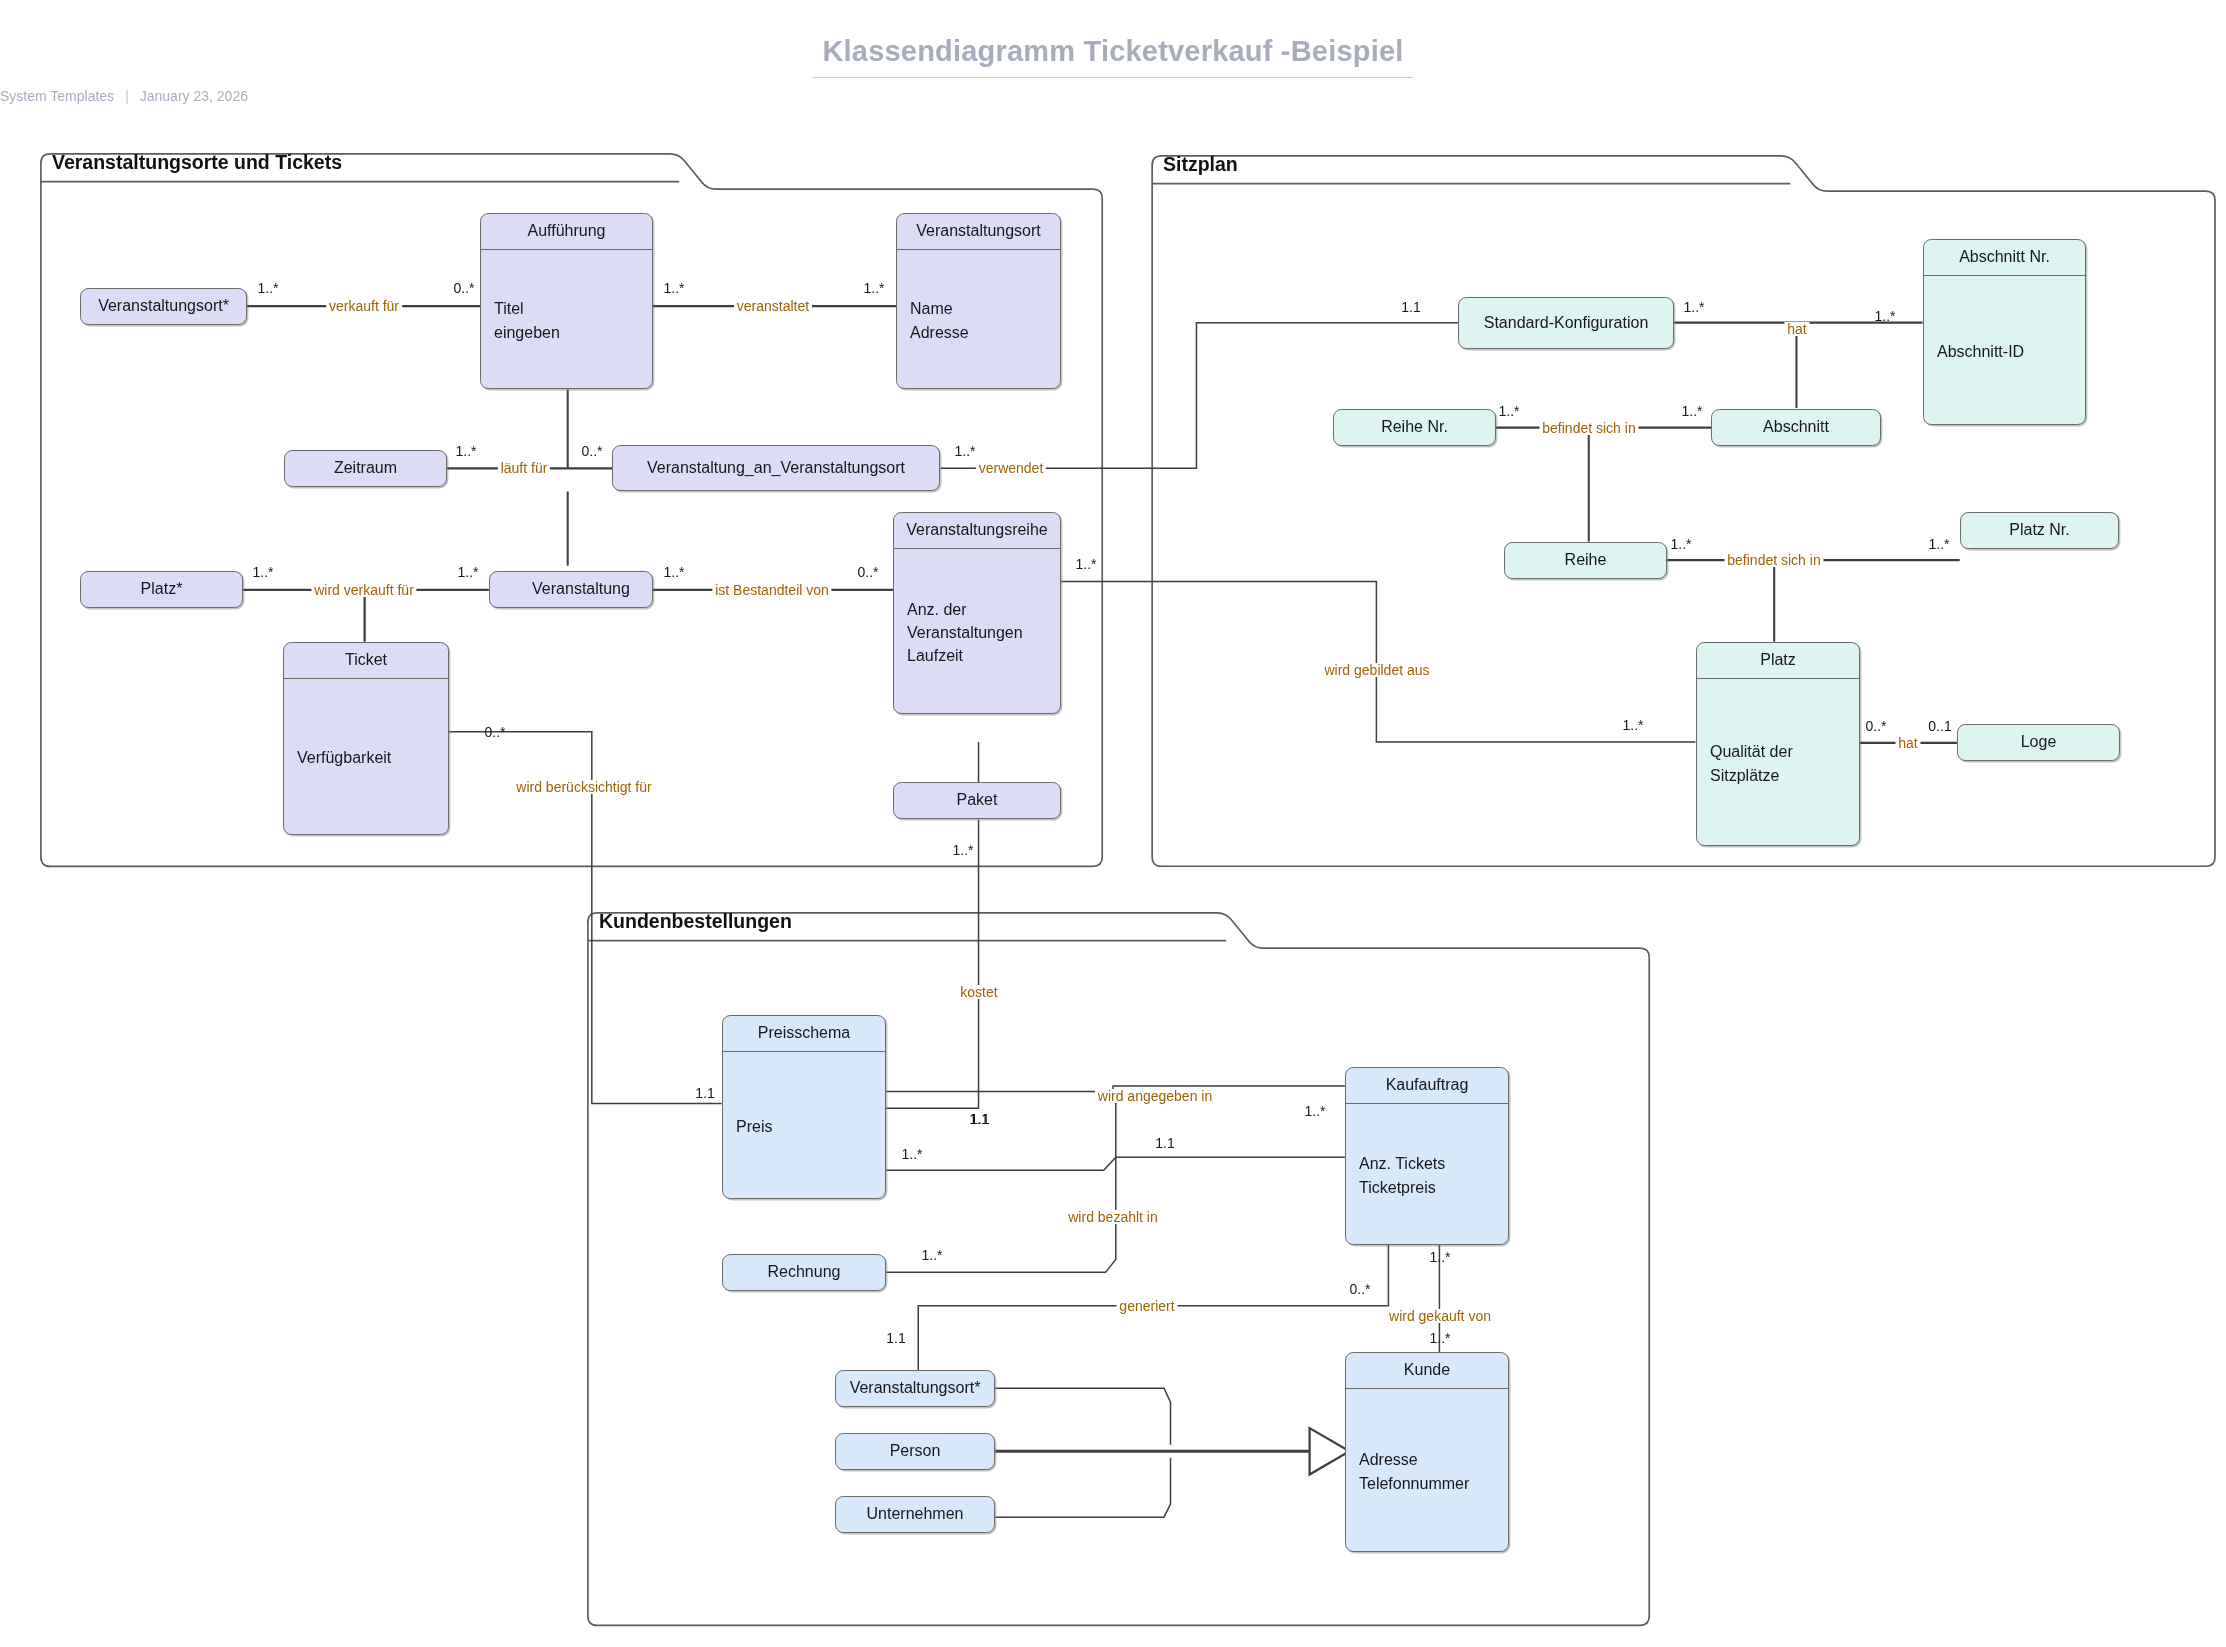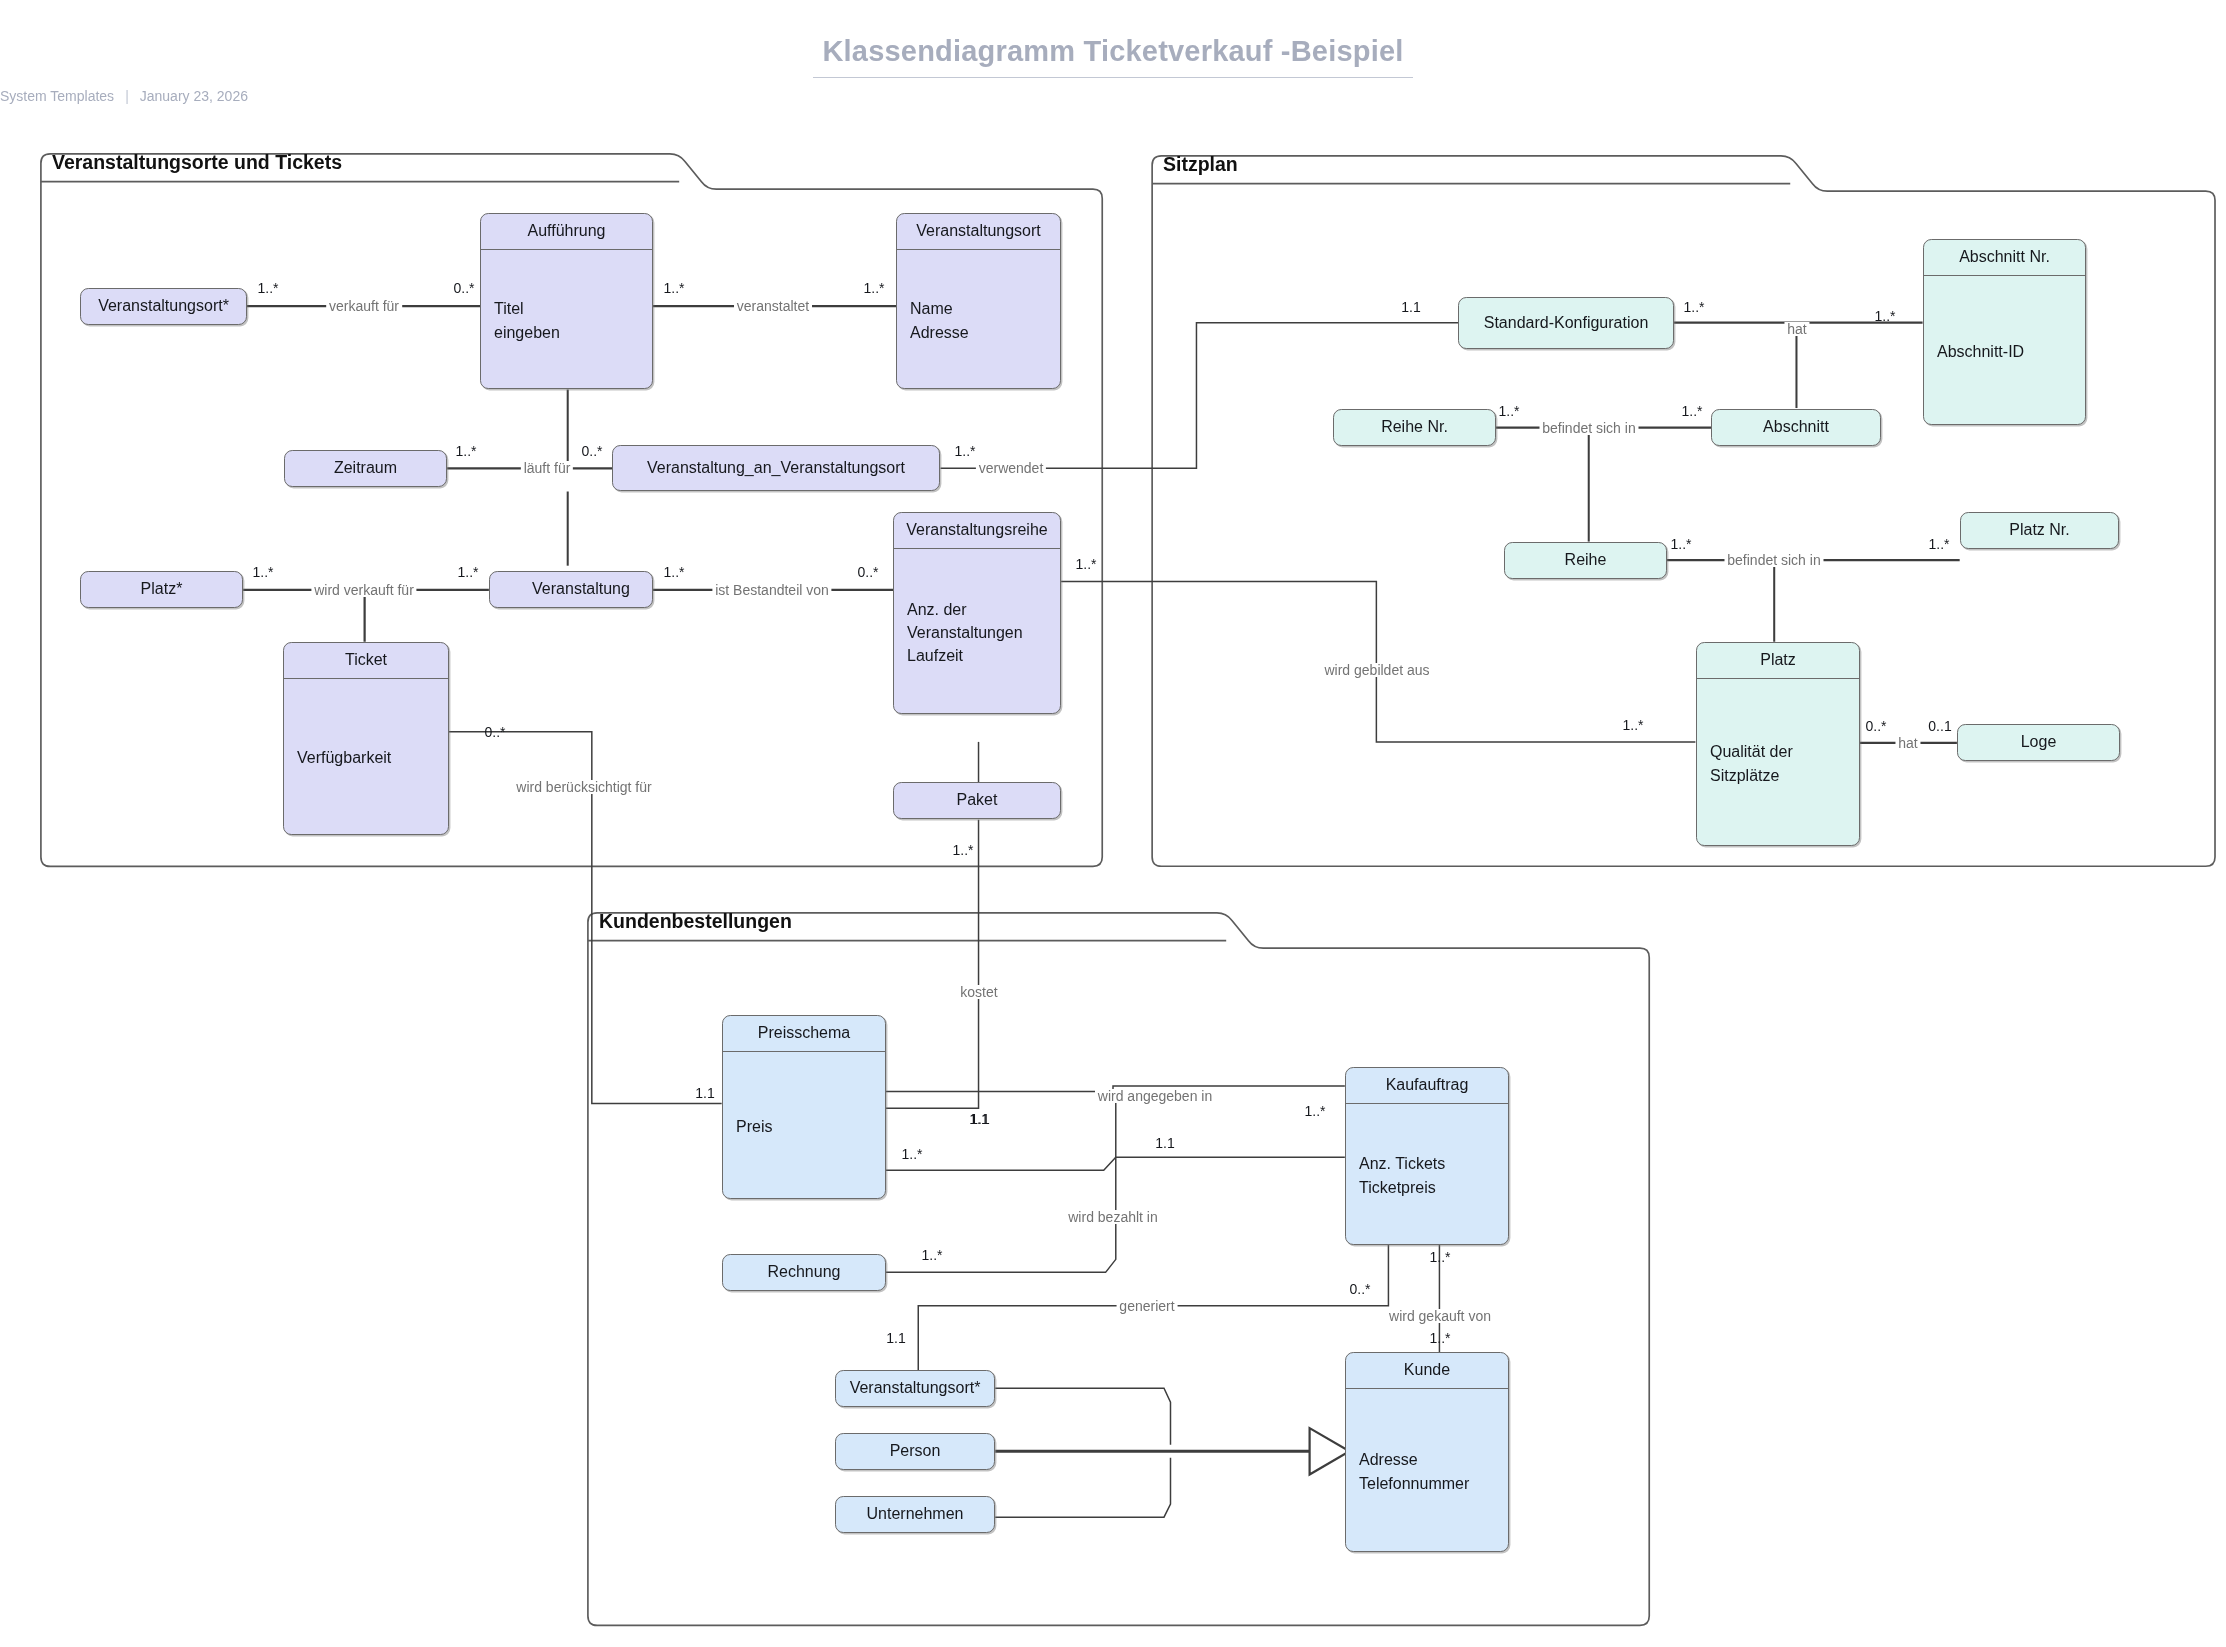"verkauft für" .elabel { color: #737373 -> #a16207 }
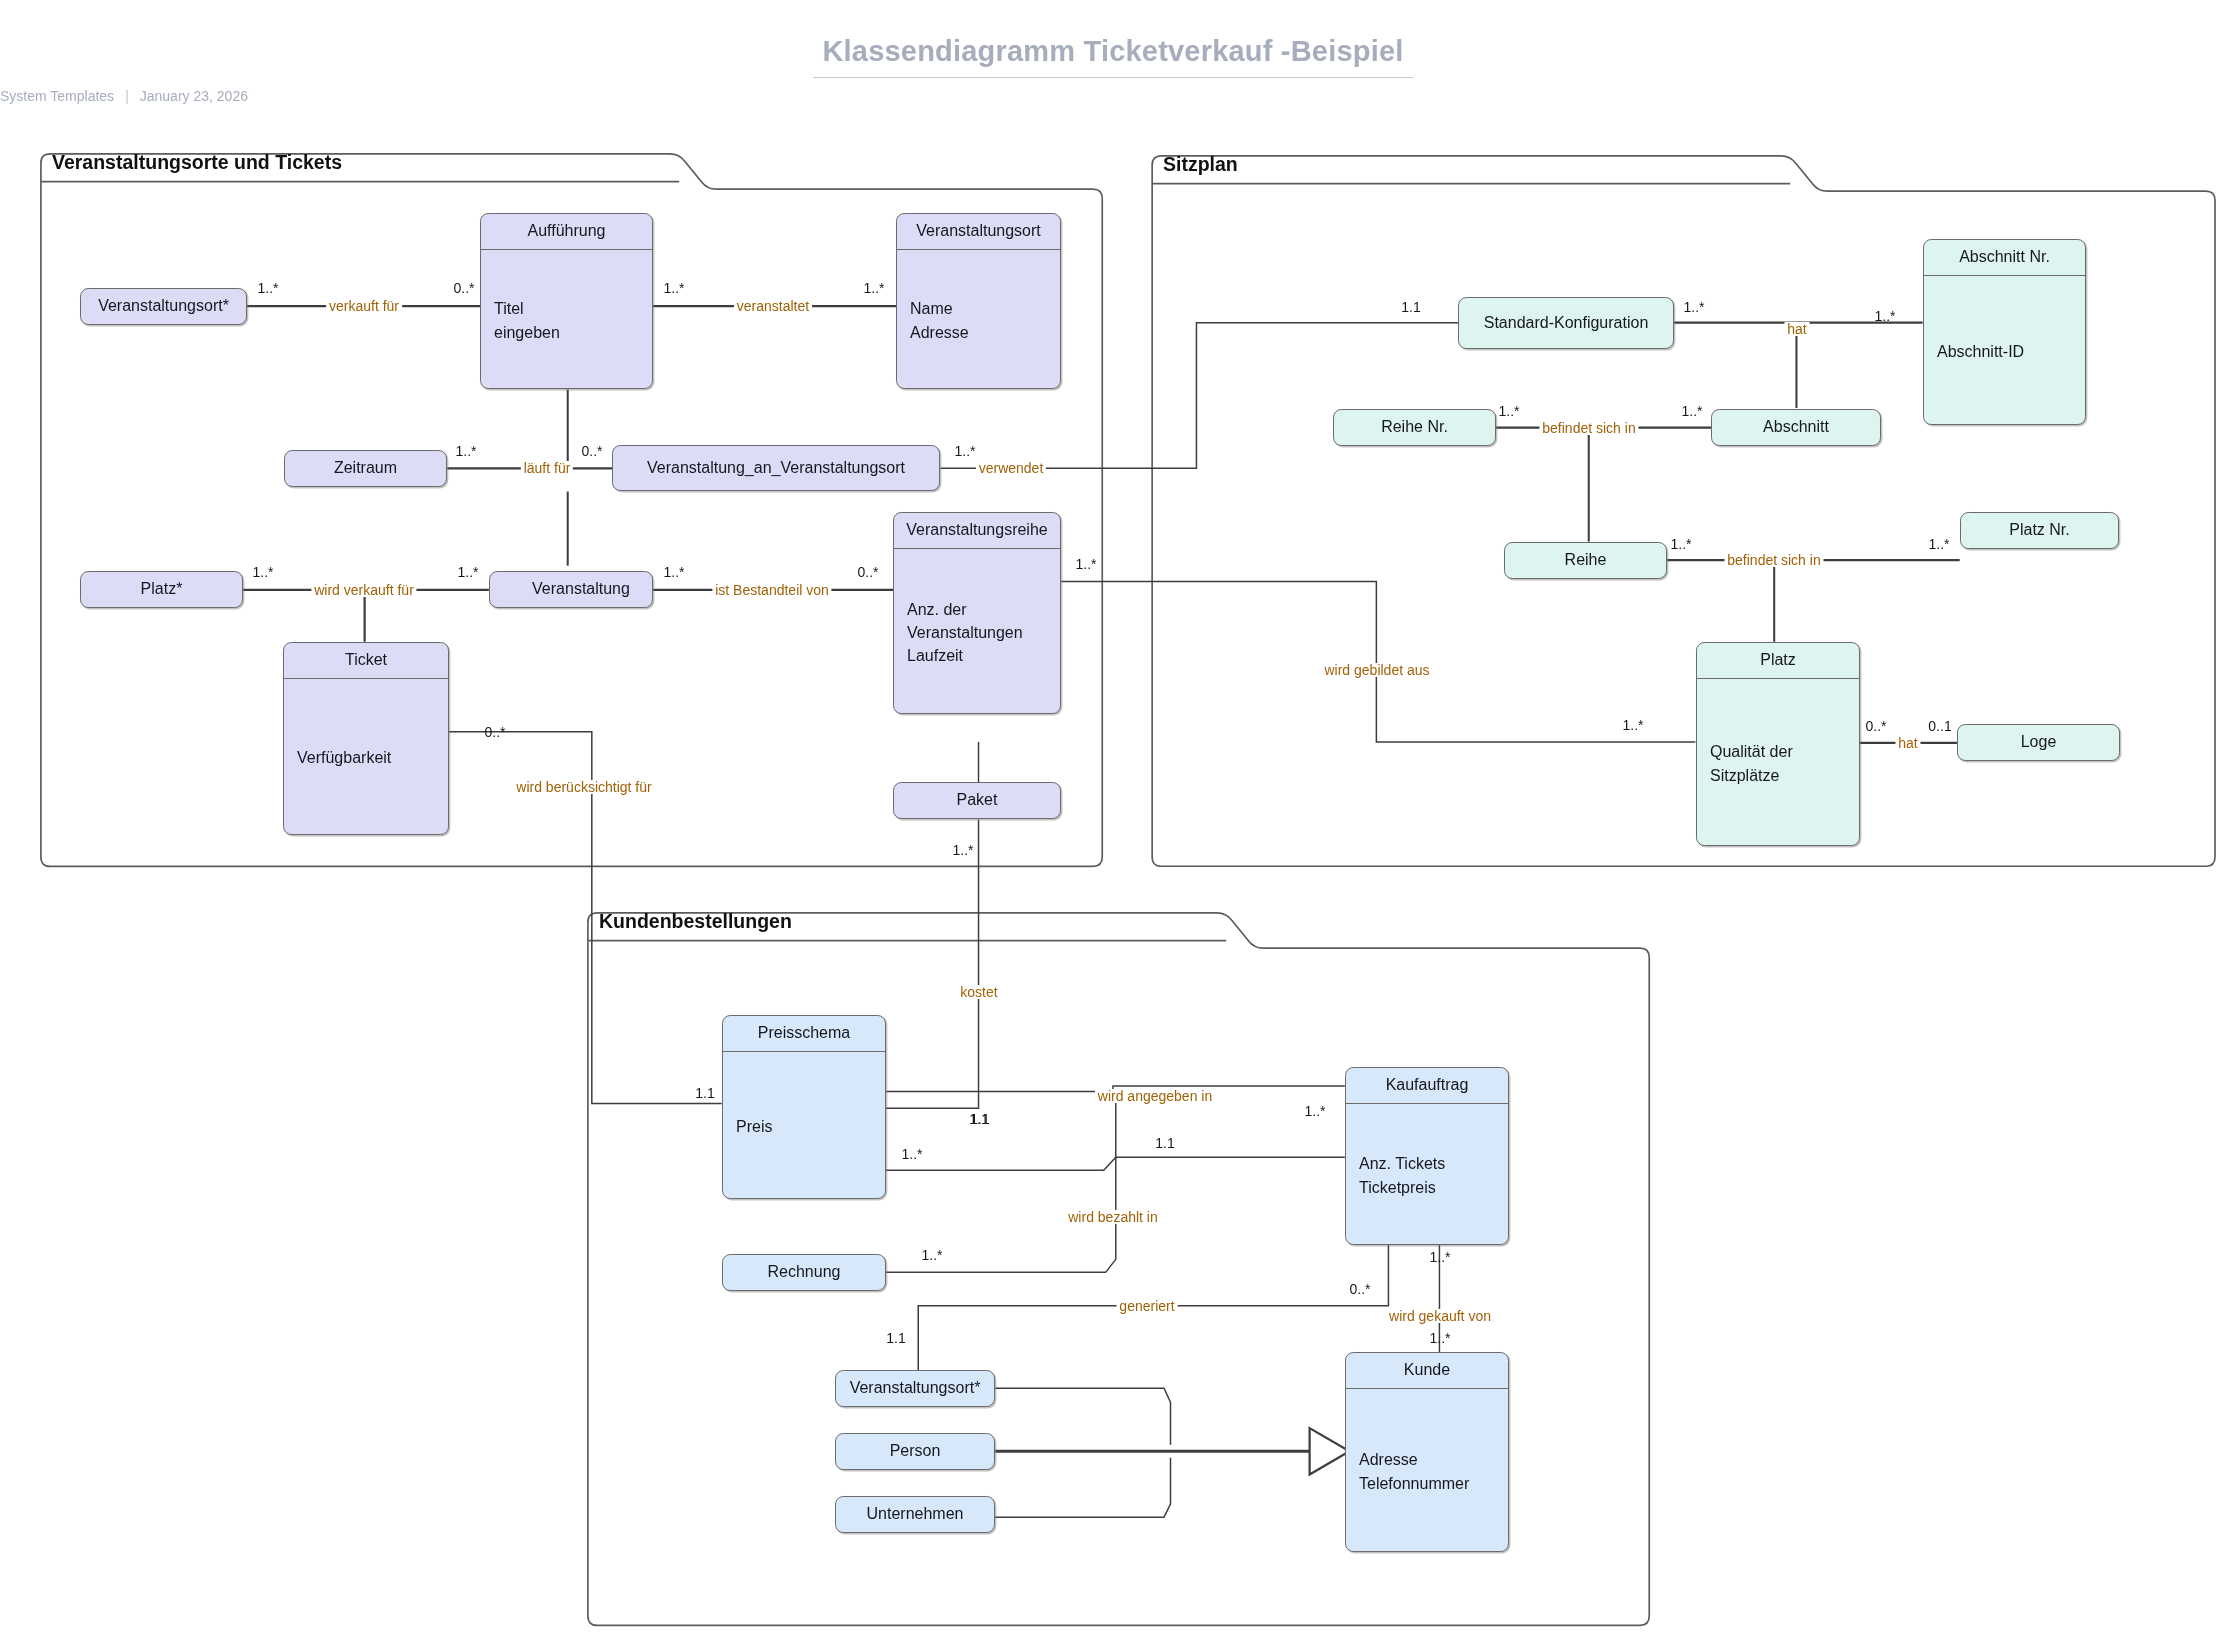"läuft für" div.elabel { left: 547px -> 524px }
